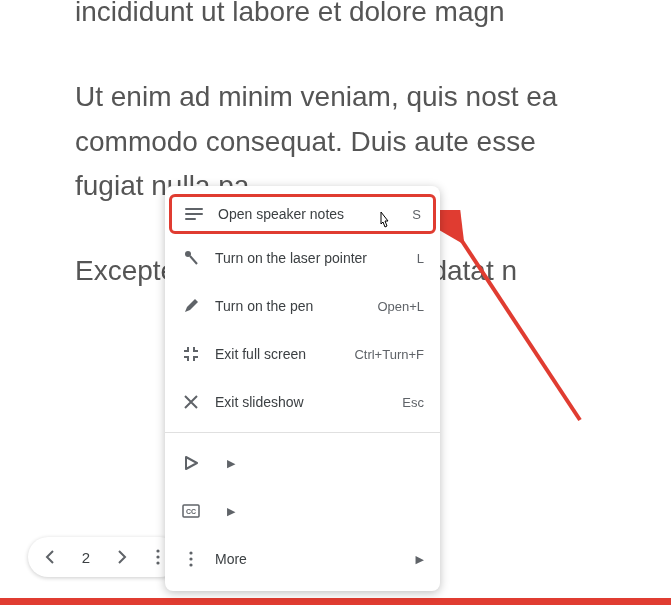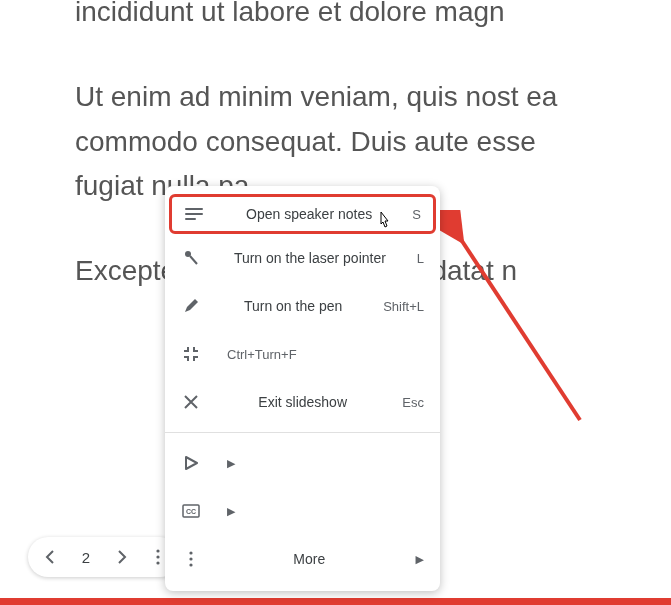"Open speaker notes" .menu-label { text-align: center -> none }
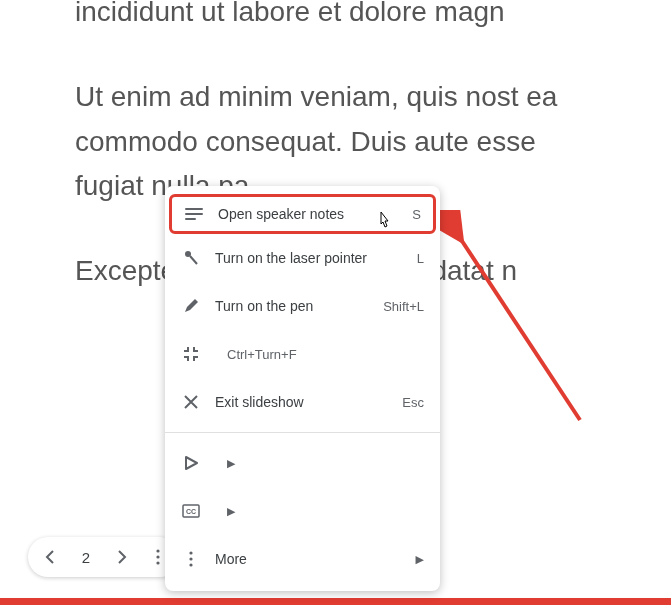"Shift+L" span.menu-shortcut { text: Shift+L -> Open+L }
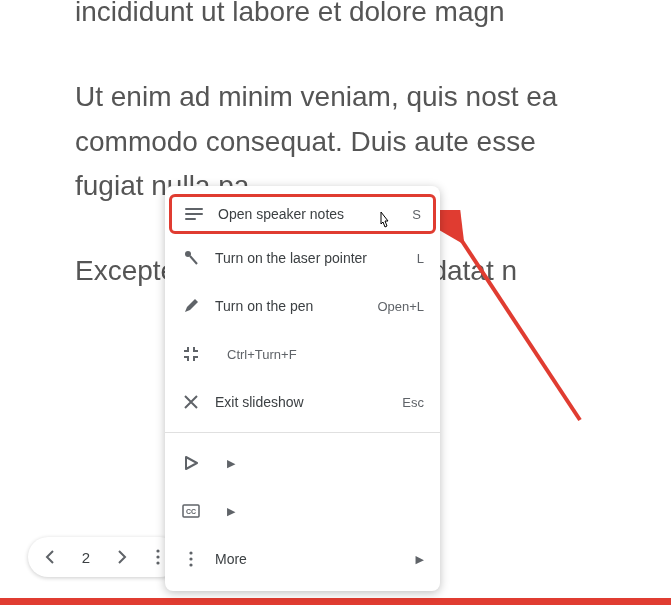"Exit full screen" span.menu-label { html: none -> <span>Exit full screen</span> }
